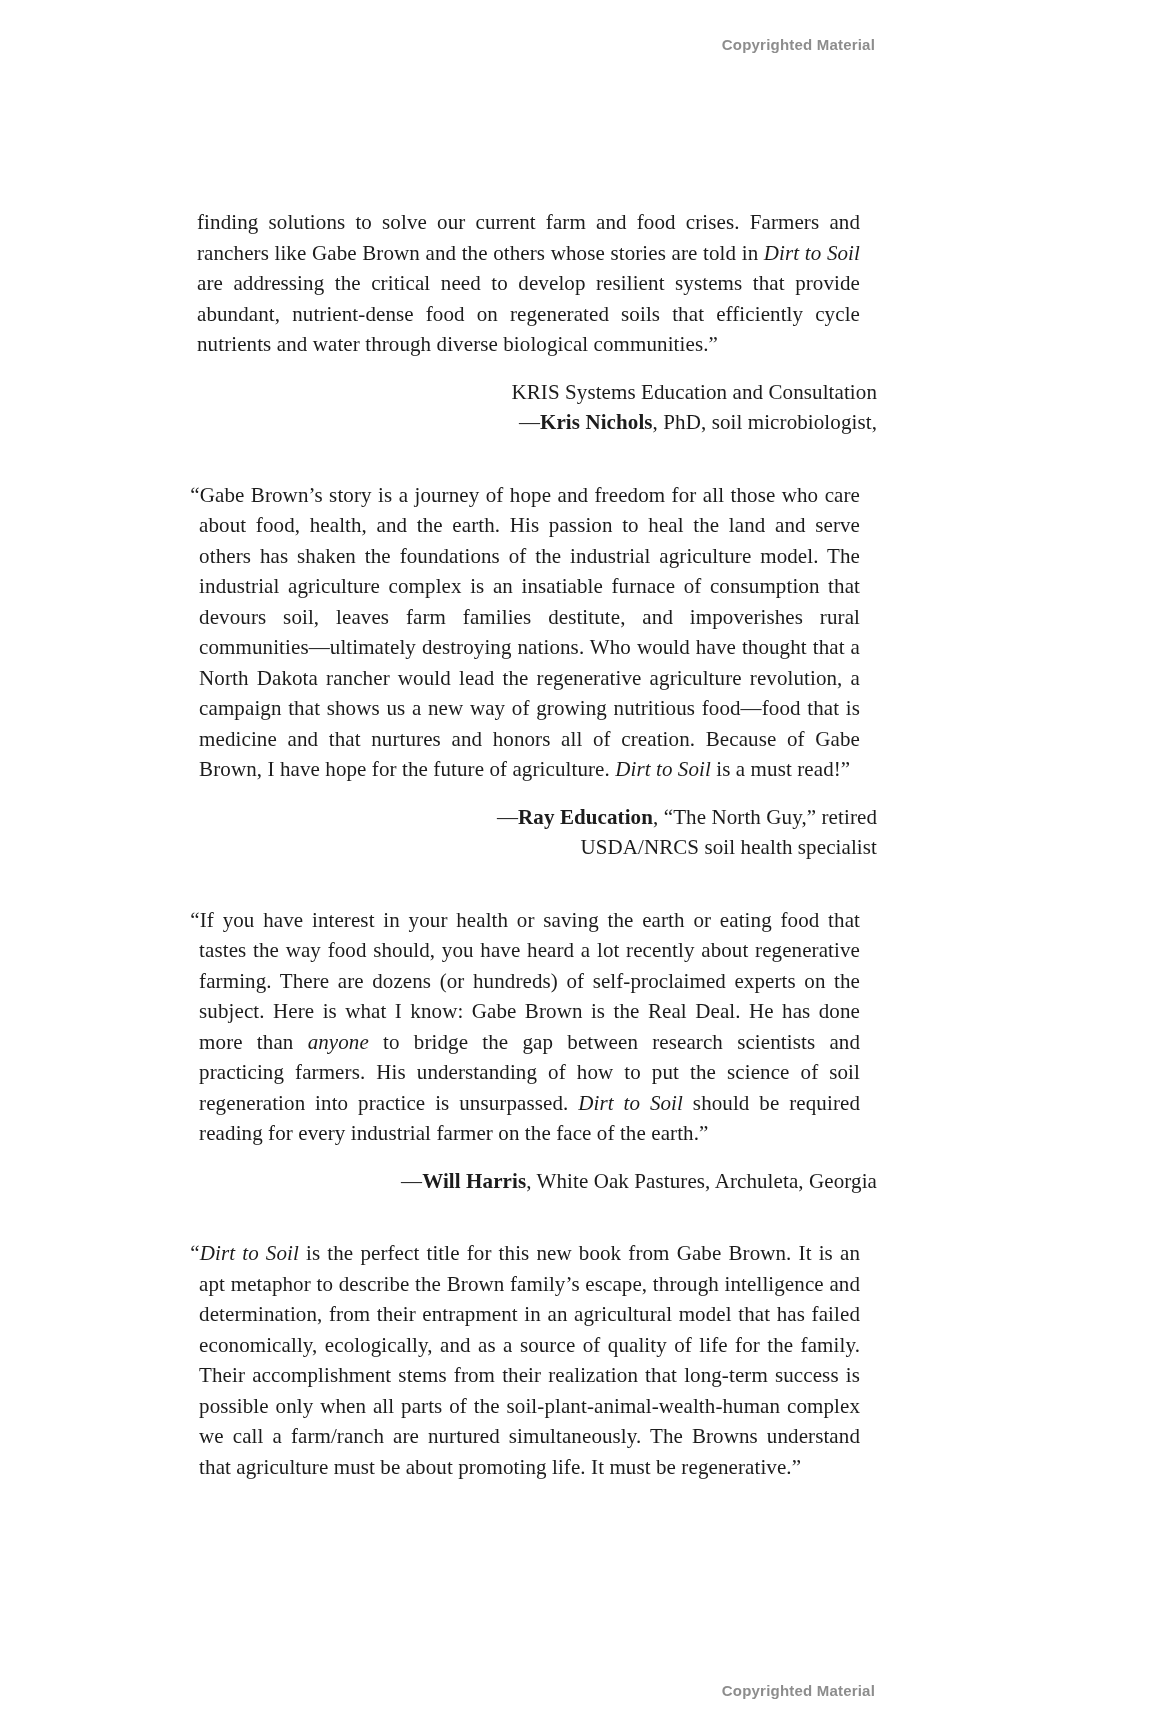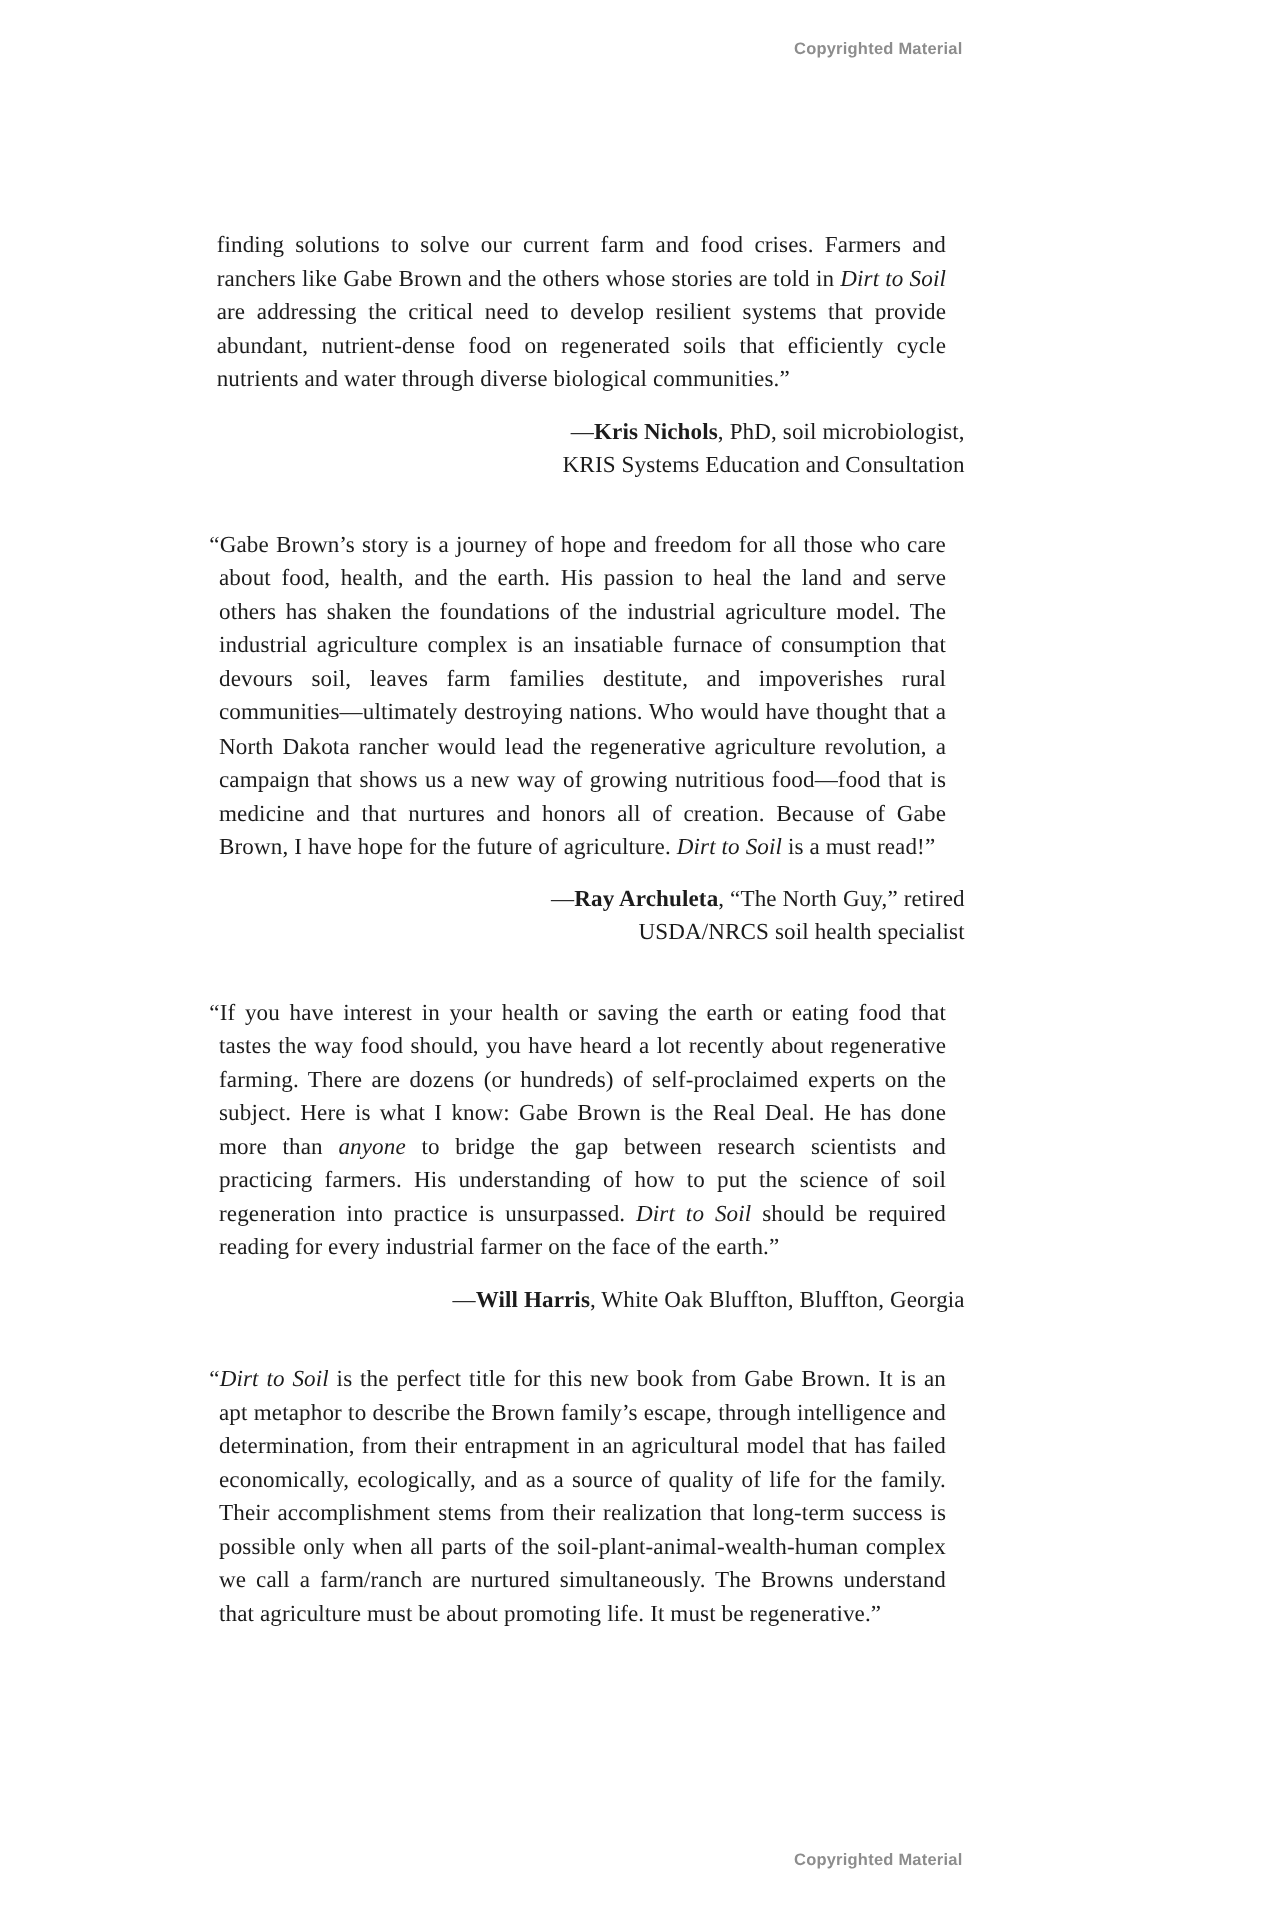"—Kris Nichols, PhD, soil microbiologist," div.attribution { order: before "KRIS Systems Education and Consultation" -> after "KRIS Systems Education and Consultation" }
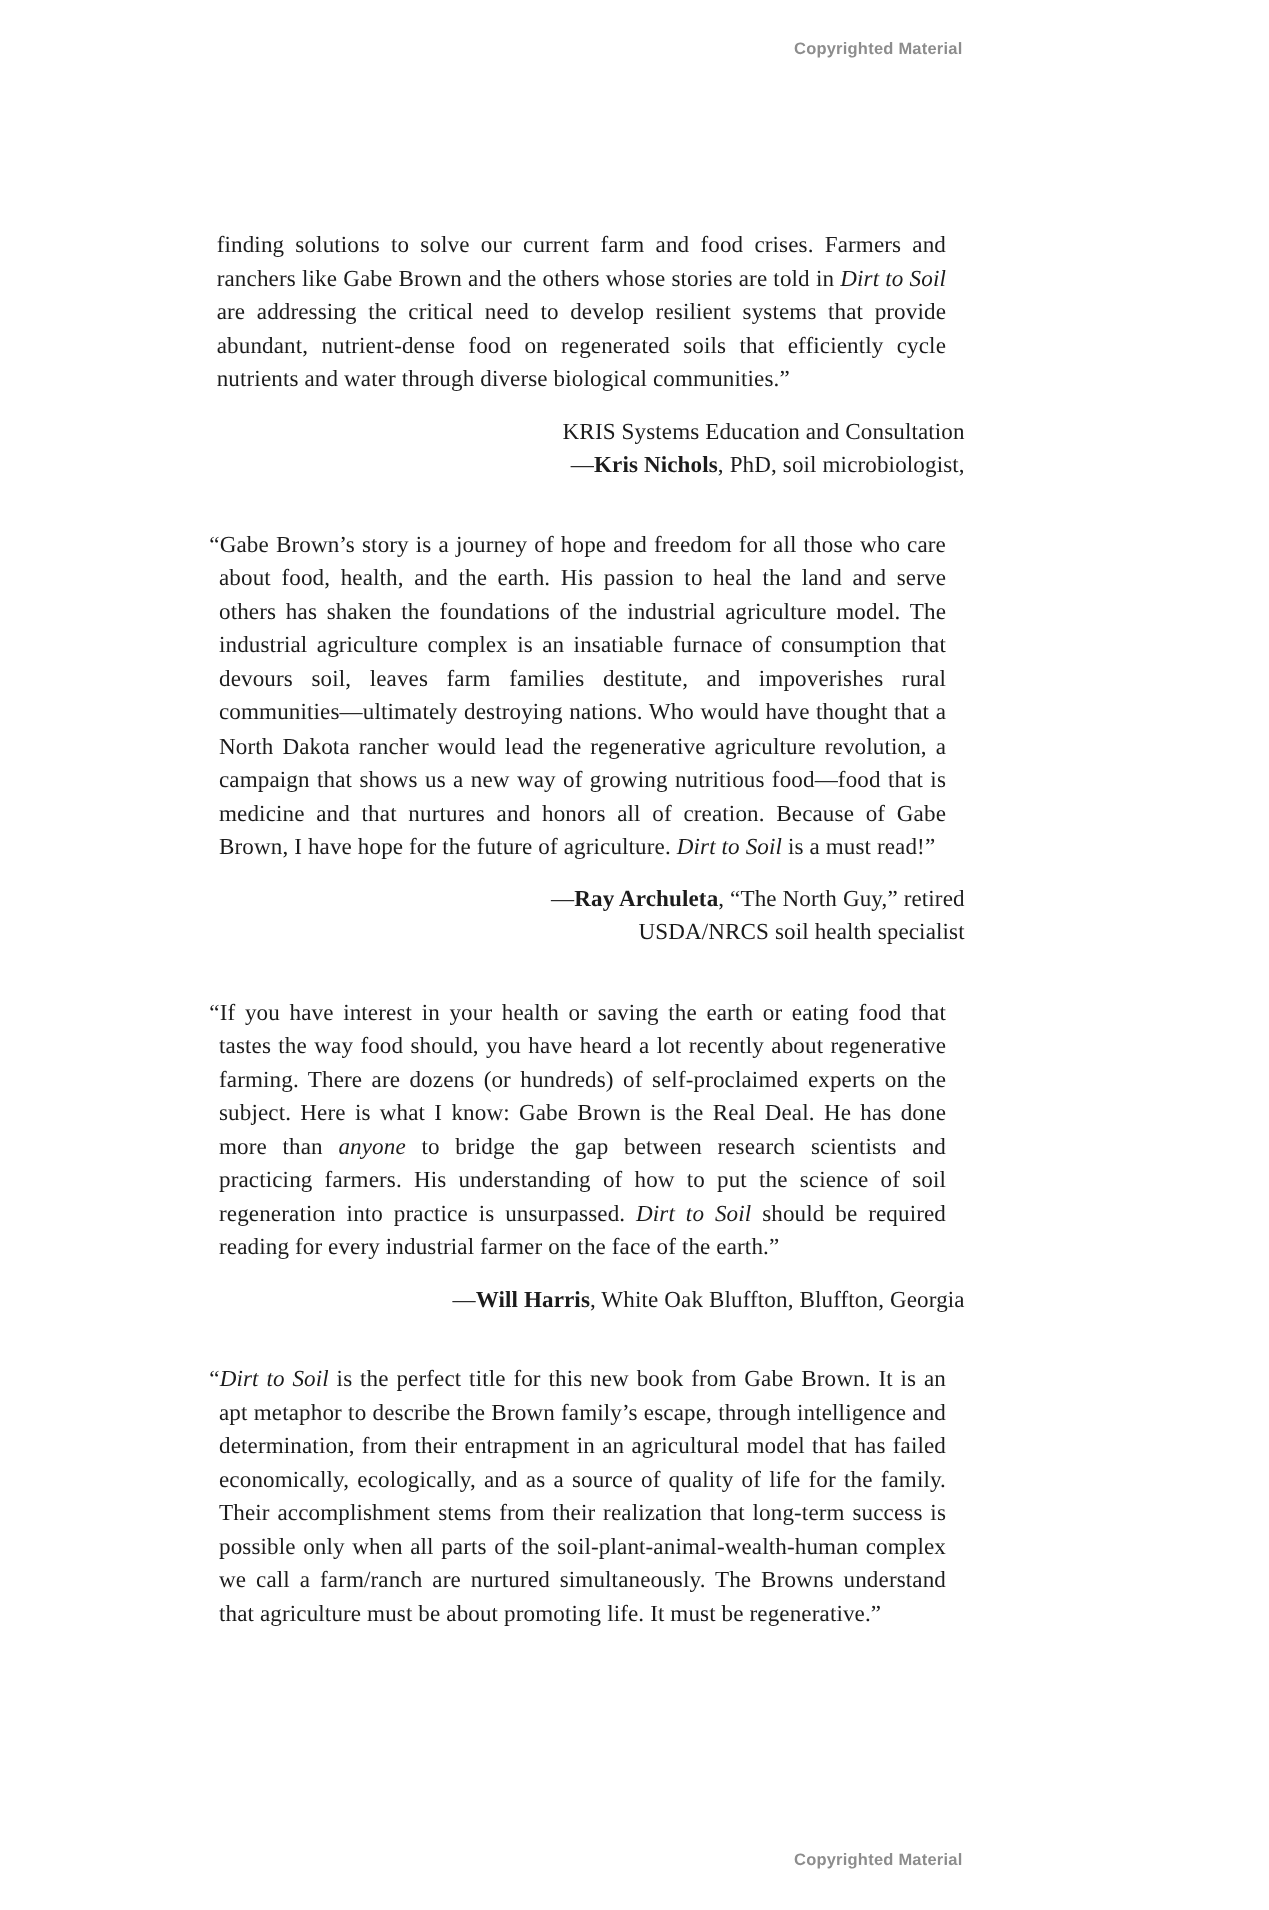"Ray Archuleta" span.b { text: Archuleta -> Education }
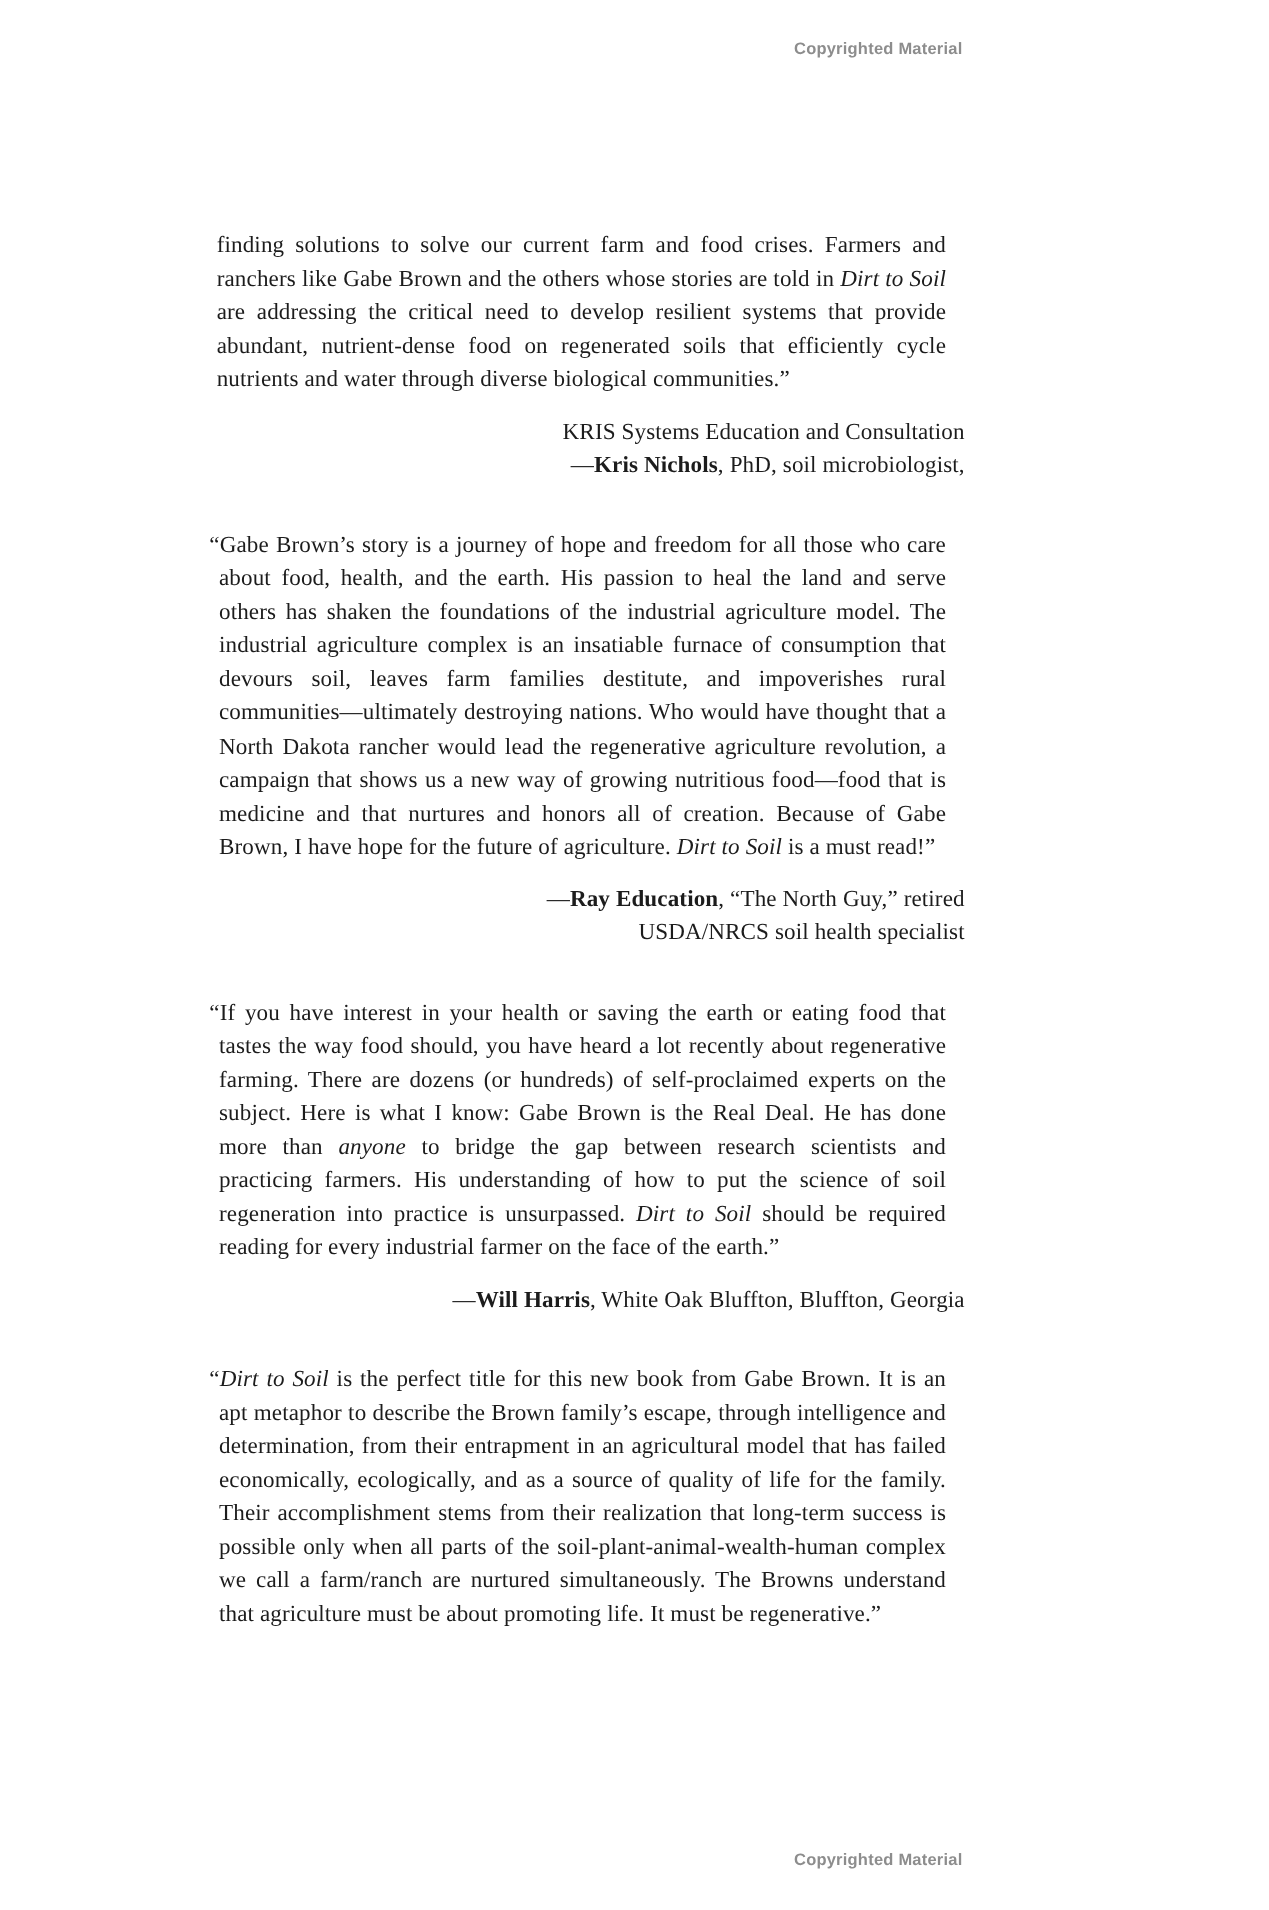", White Oak Bluffton, Bluffton," span.n { text: Bluffton, Bluffton -> Pastures, Archuleta }
